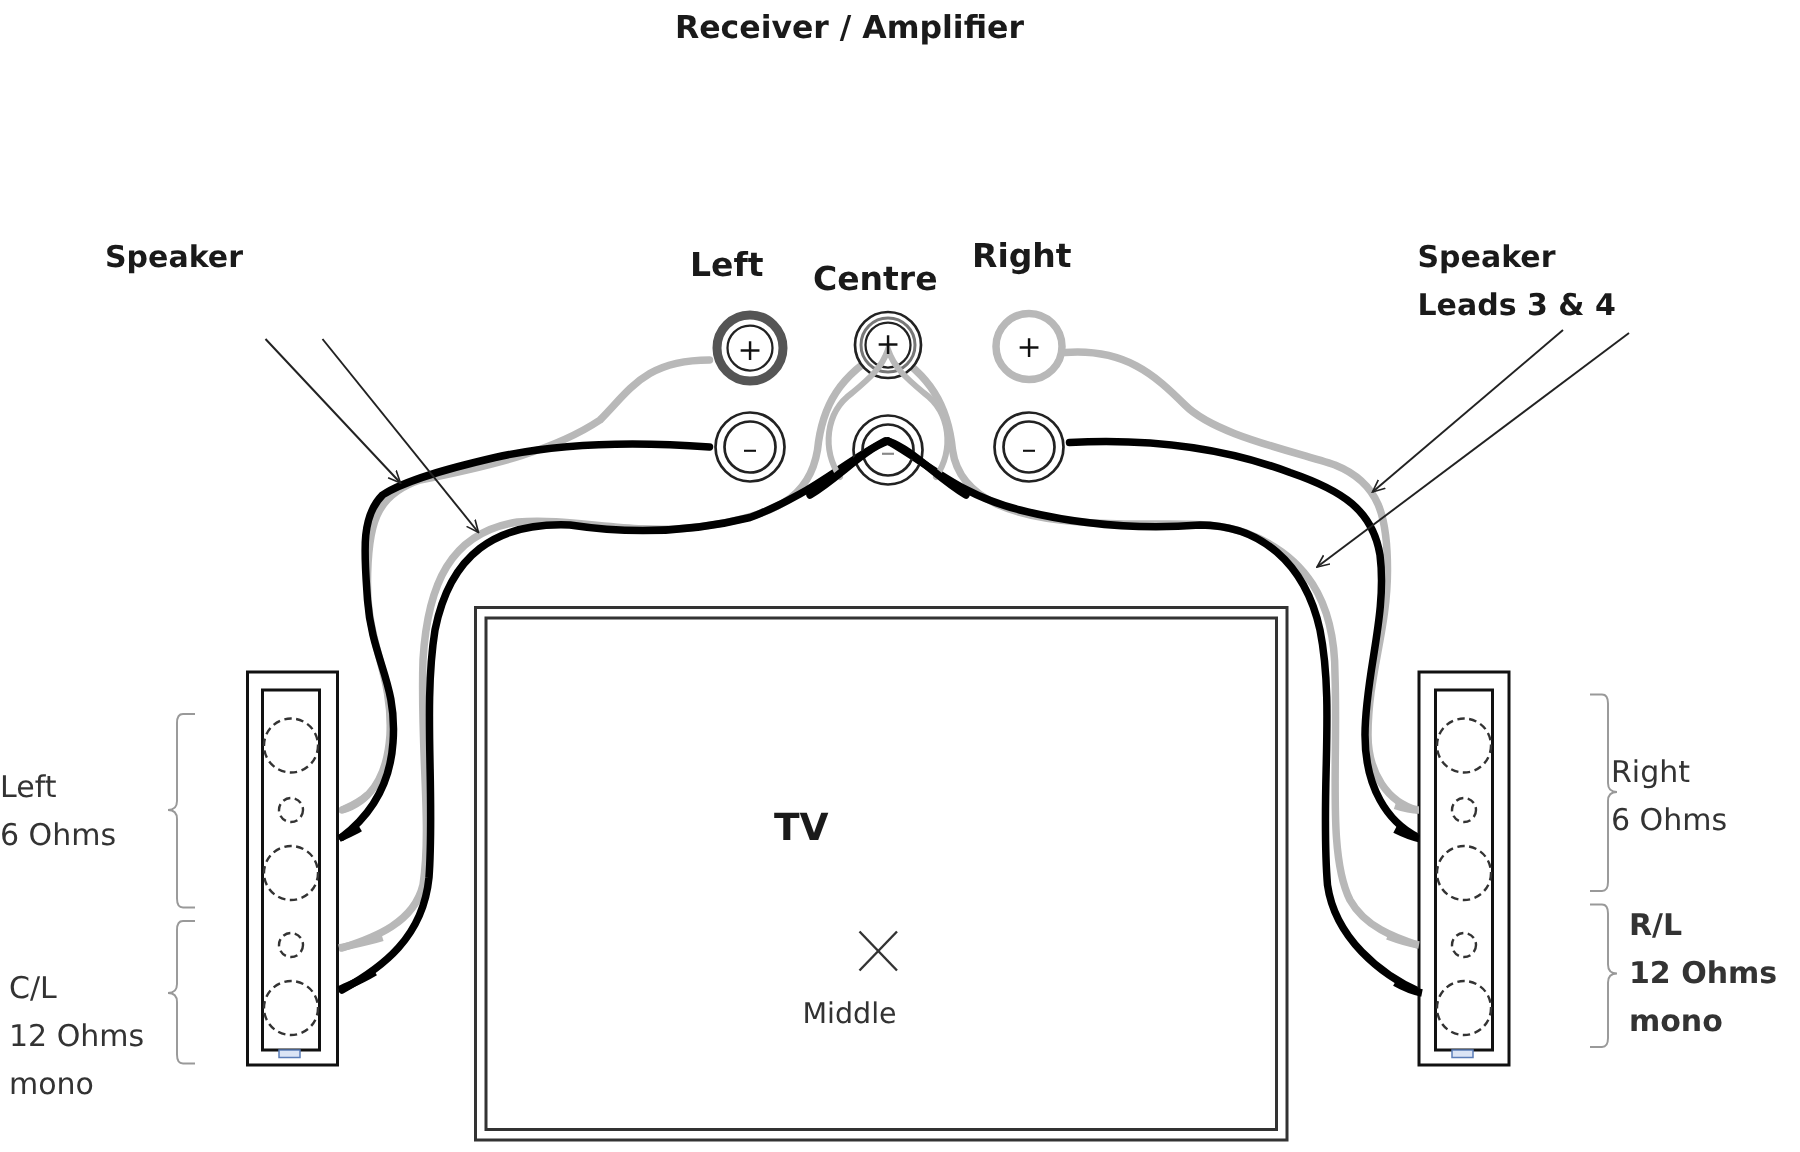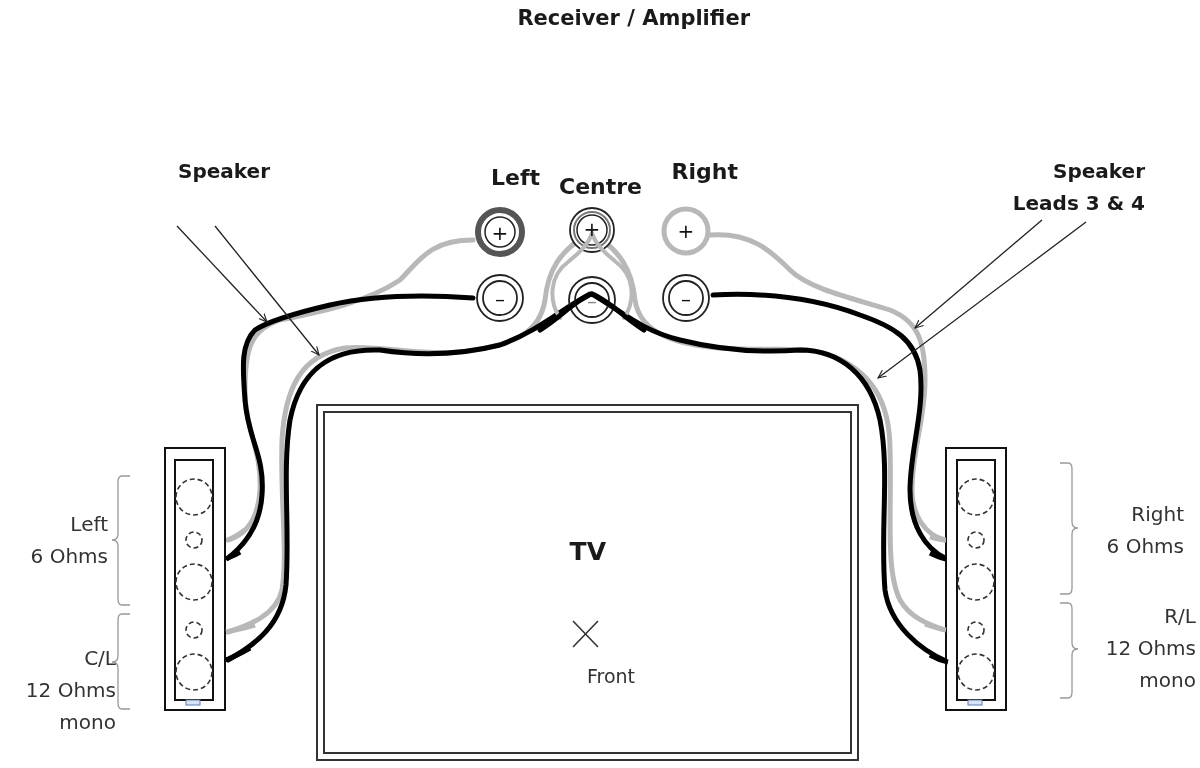"Receiver / Amplifier" .lbl { text-align: right -> left }
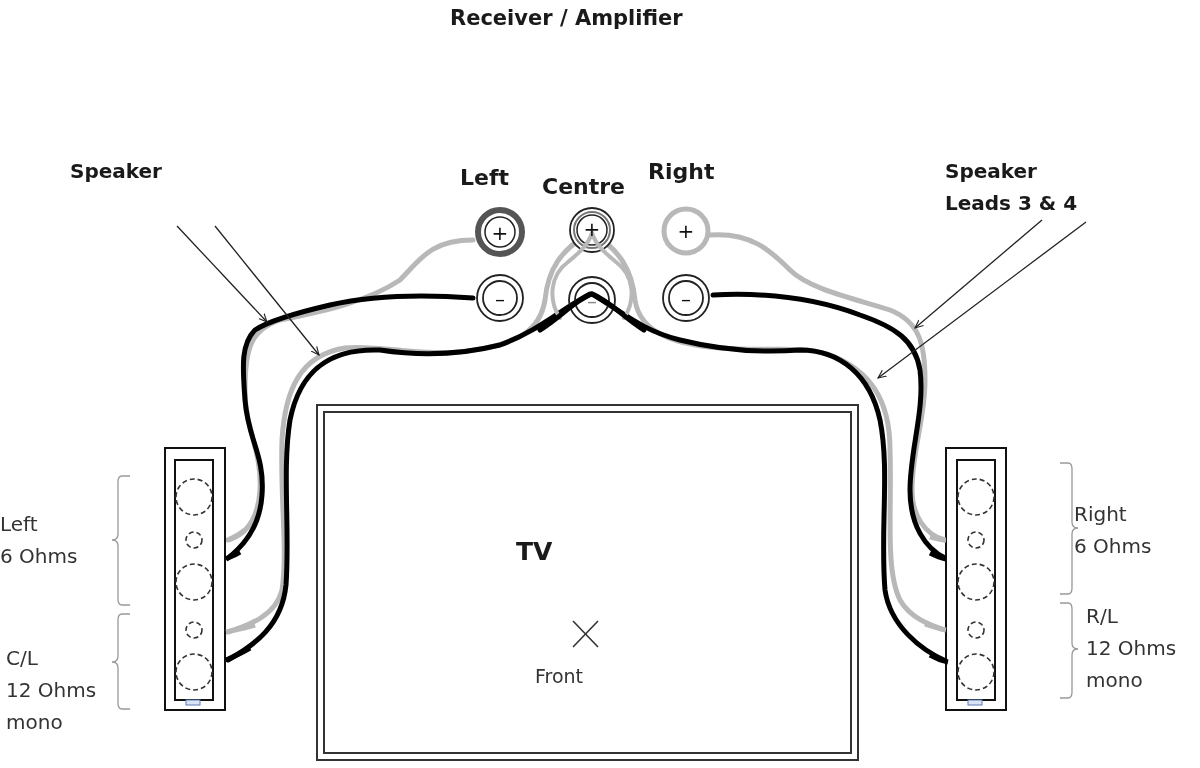"R/L" div.lbl { font-weight: none -> bold }
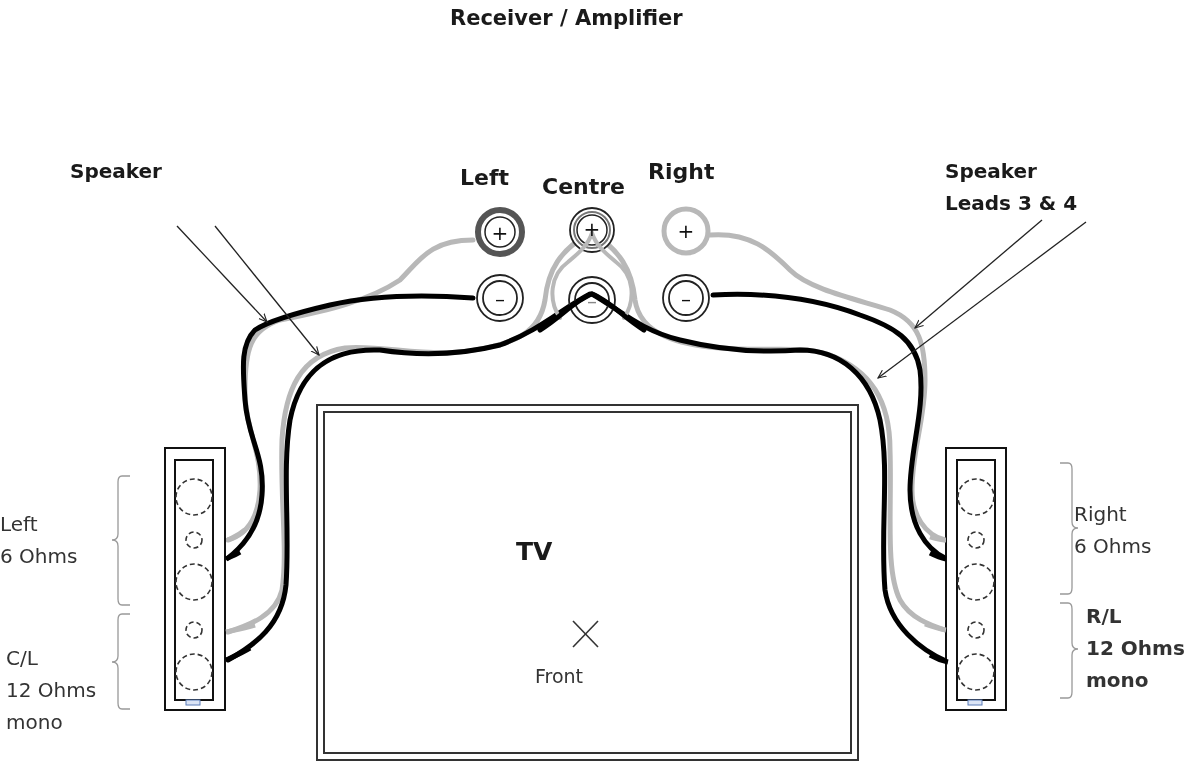"Front" div.lbl { text: Front -> Middle }
